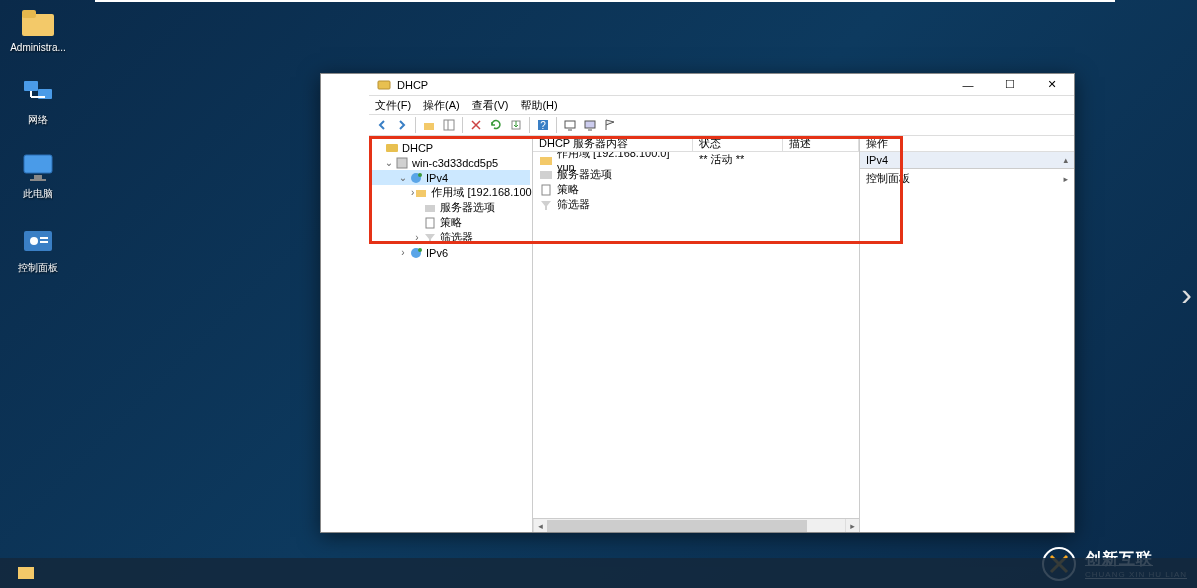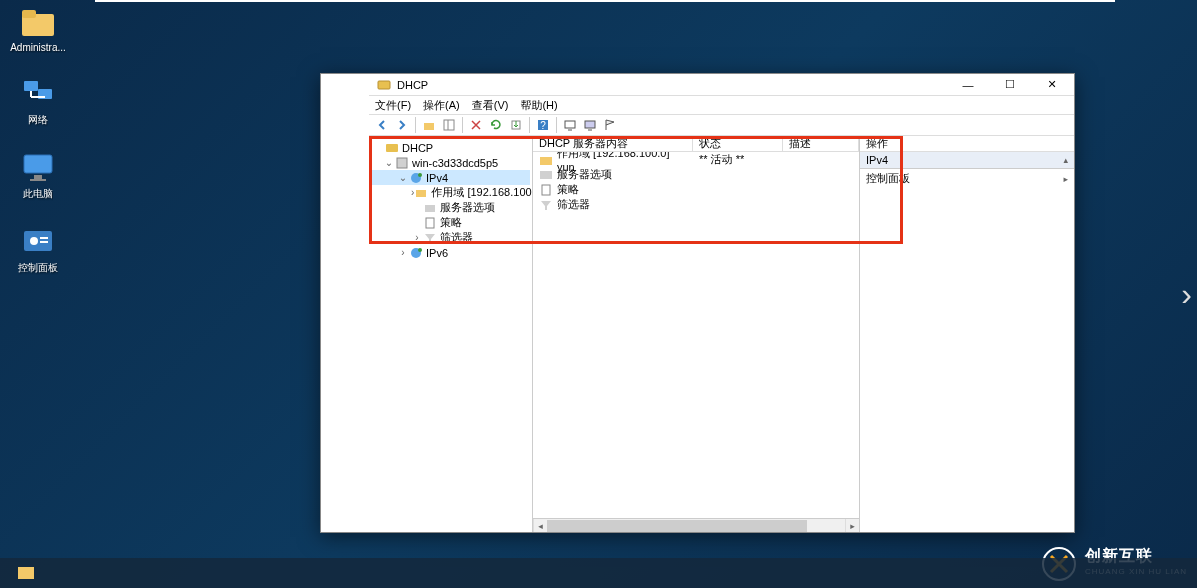"创新互联" .watermark { align-items: none -> center; text-decoration: none -> underline }
